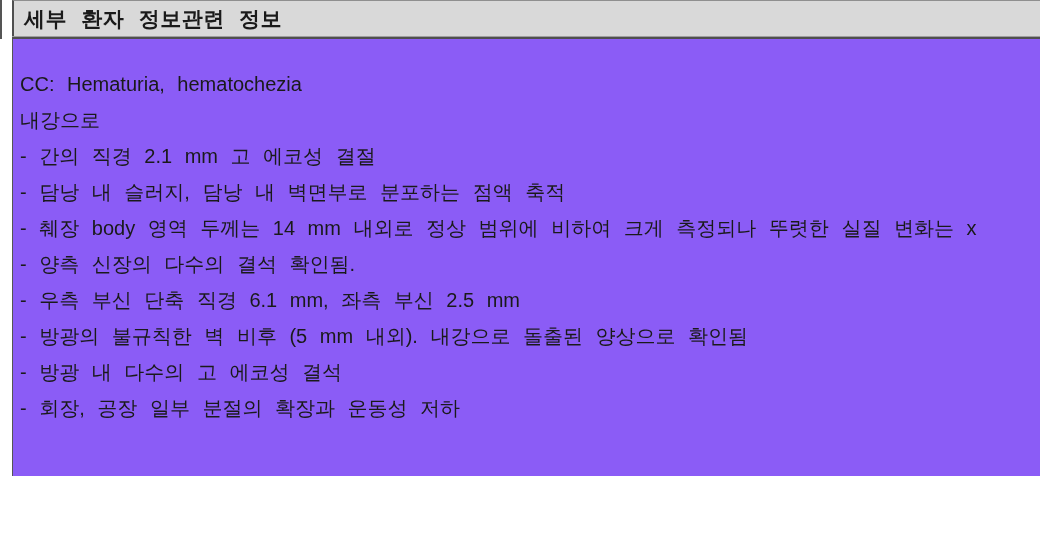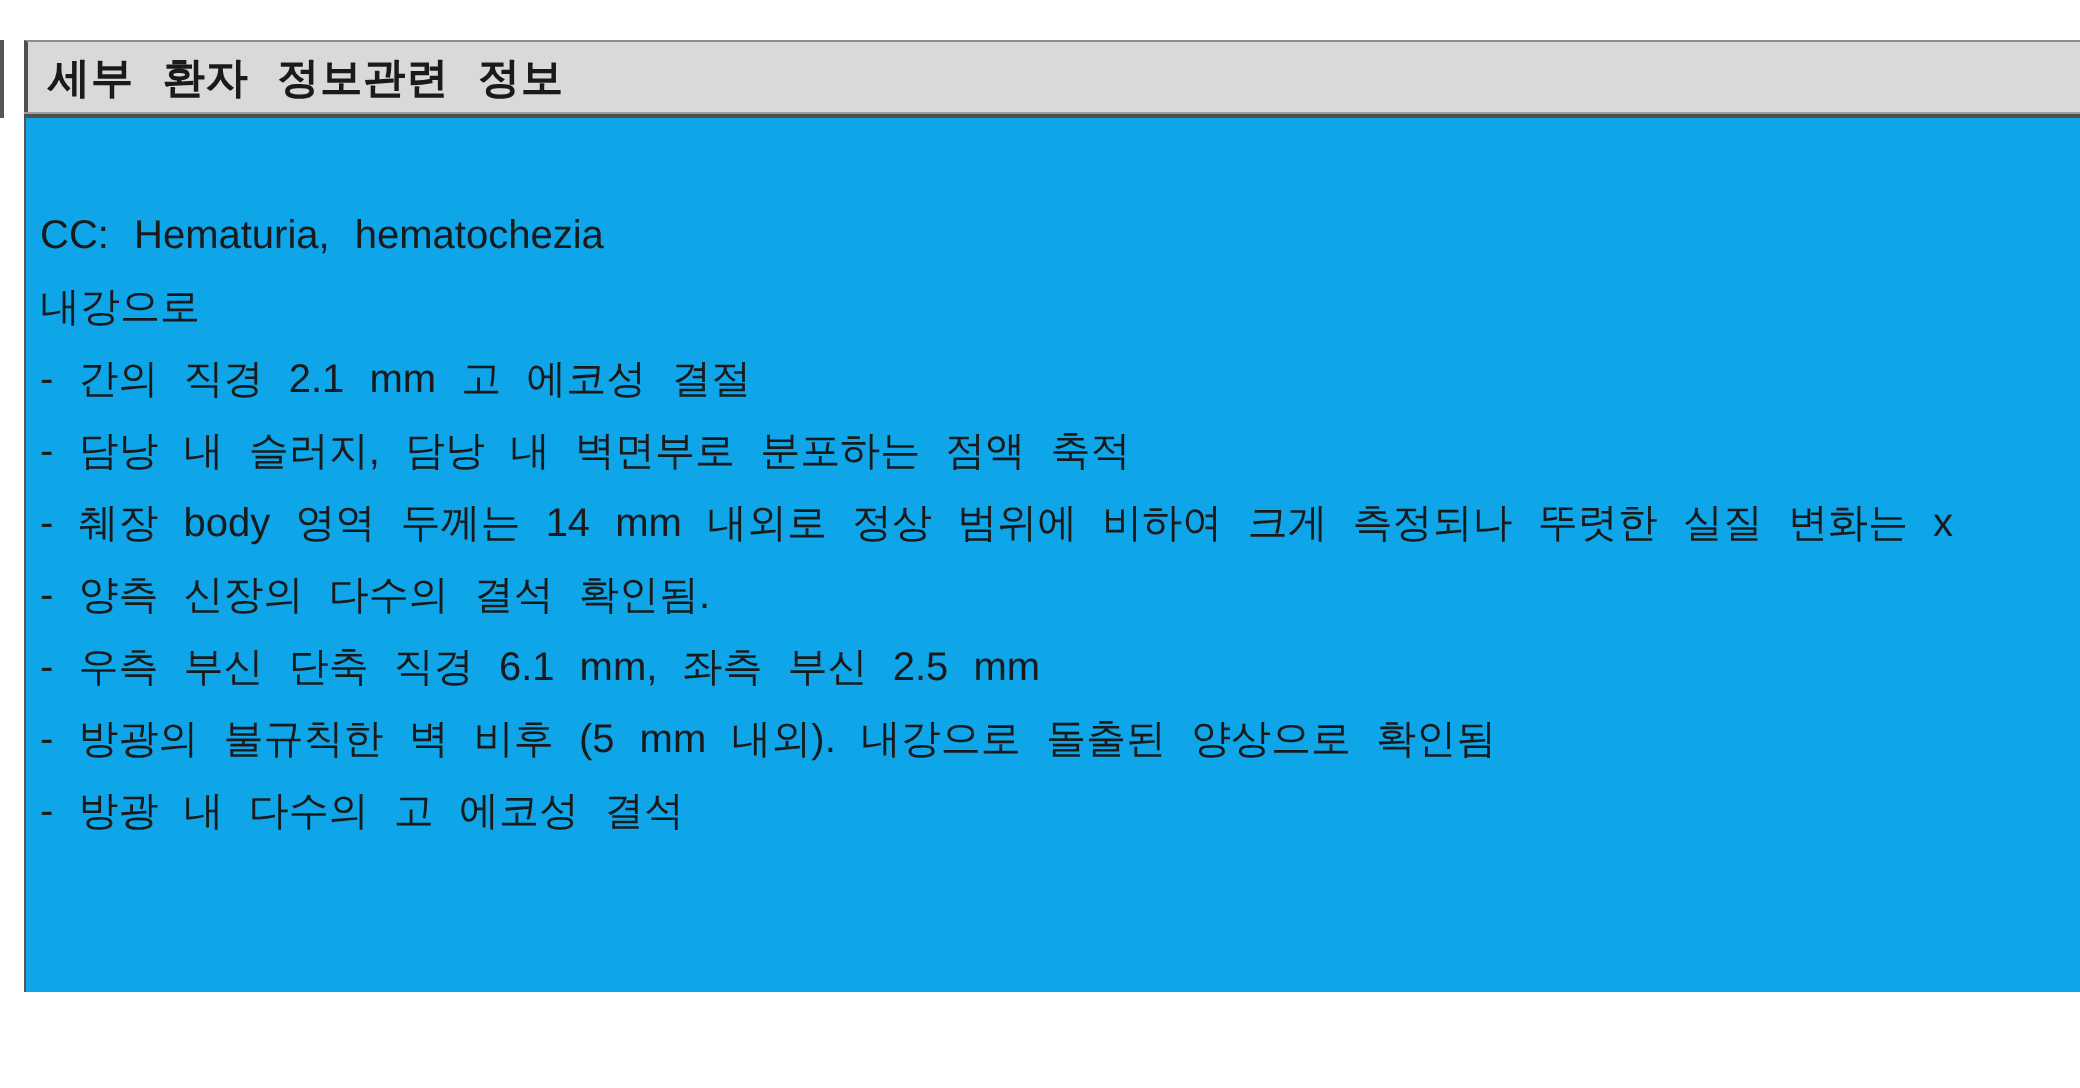"세부 환자 정보관련 정보" .stage { margin-top: 20px -> none }
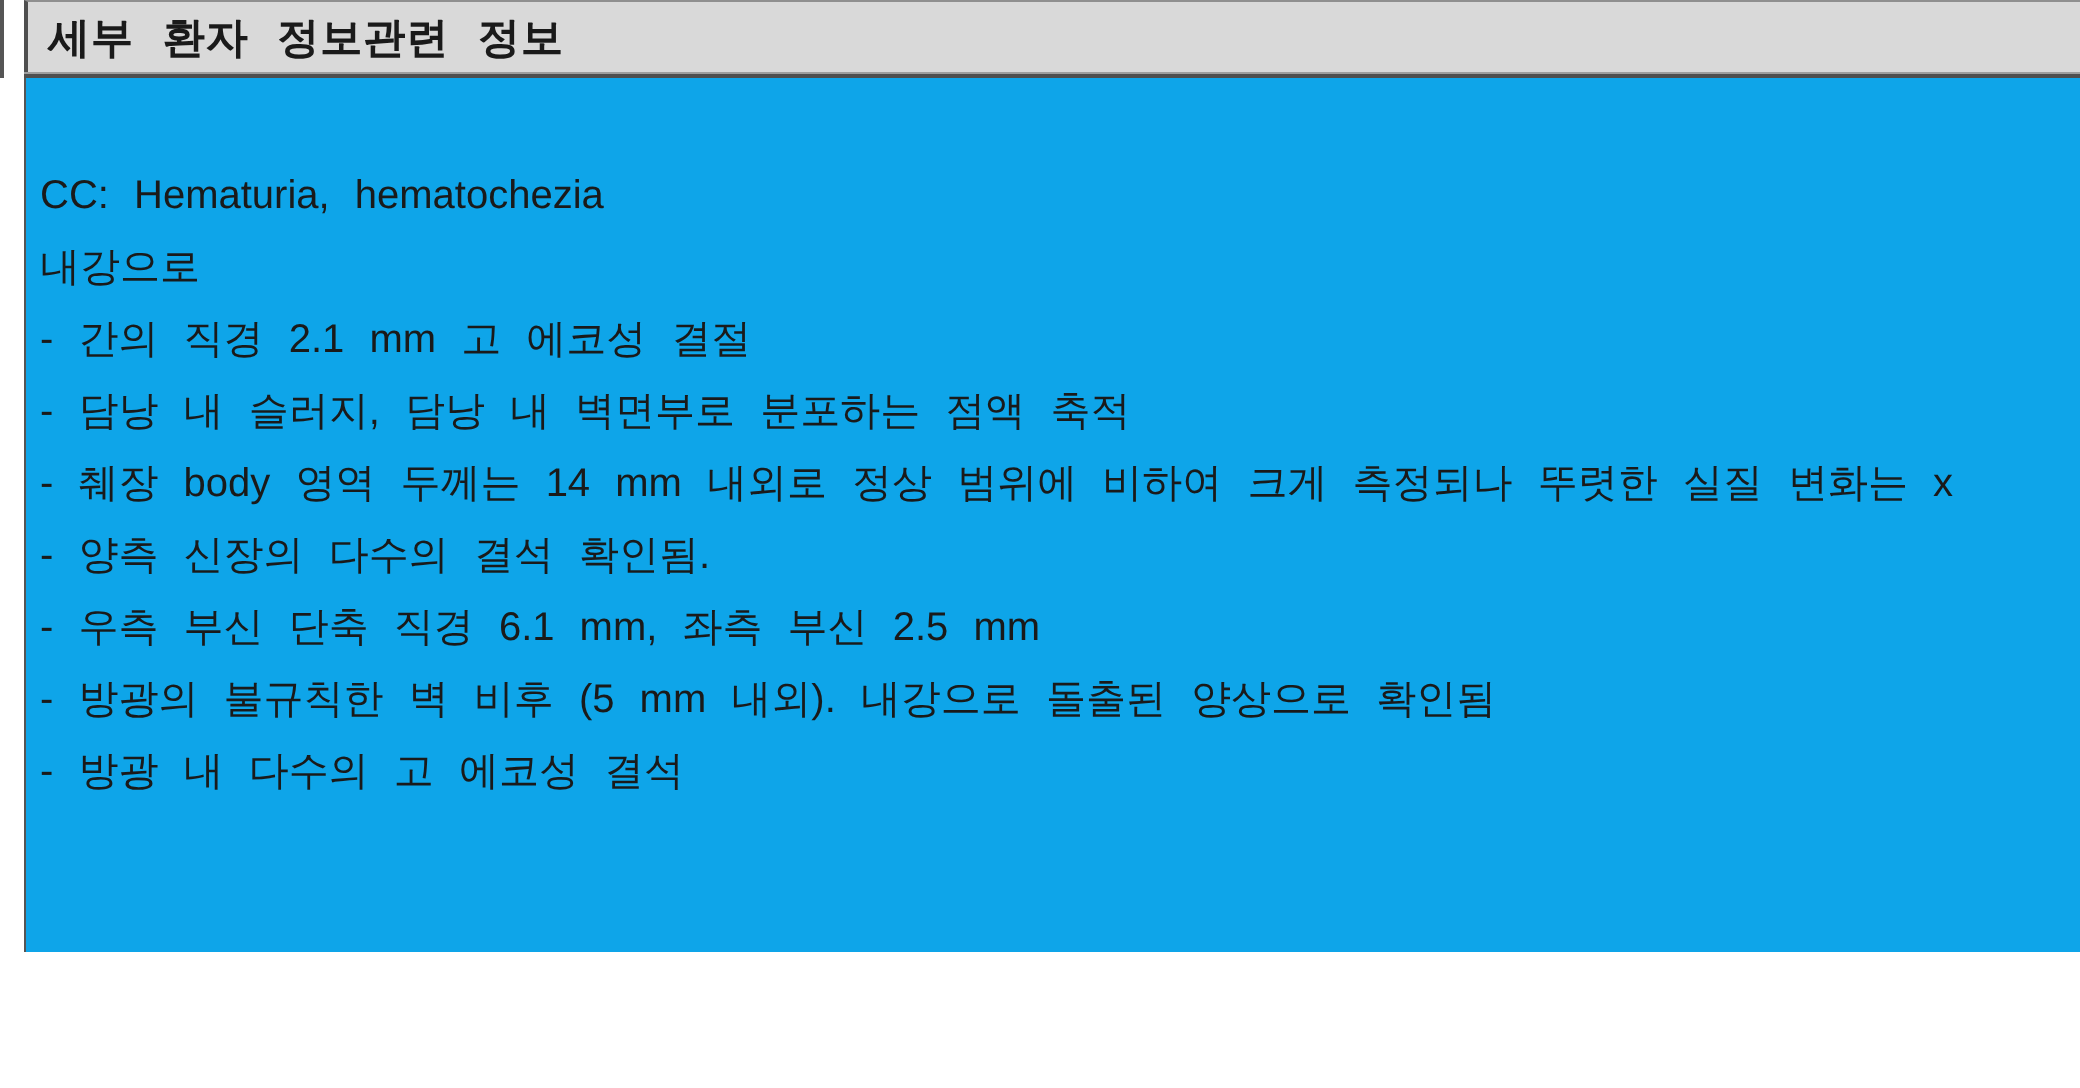"CC: Hematuria, hematochezia" .panel-body { background: #0ea5e9 -> #8b5cf6; padding: 41px 6px 0 7px -> 27px 6px 0 7px }
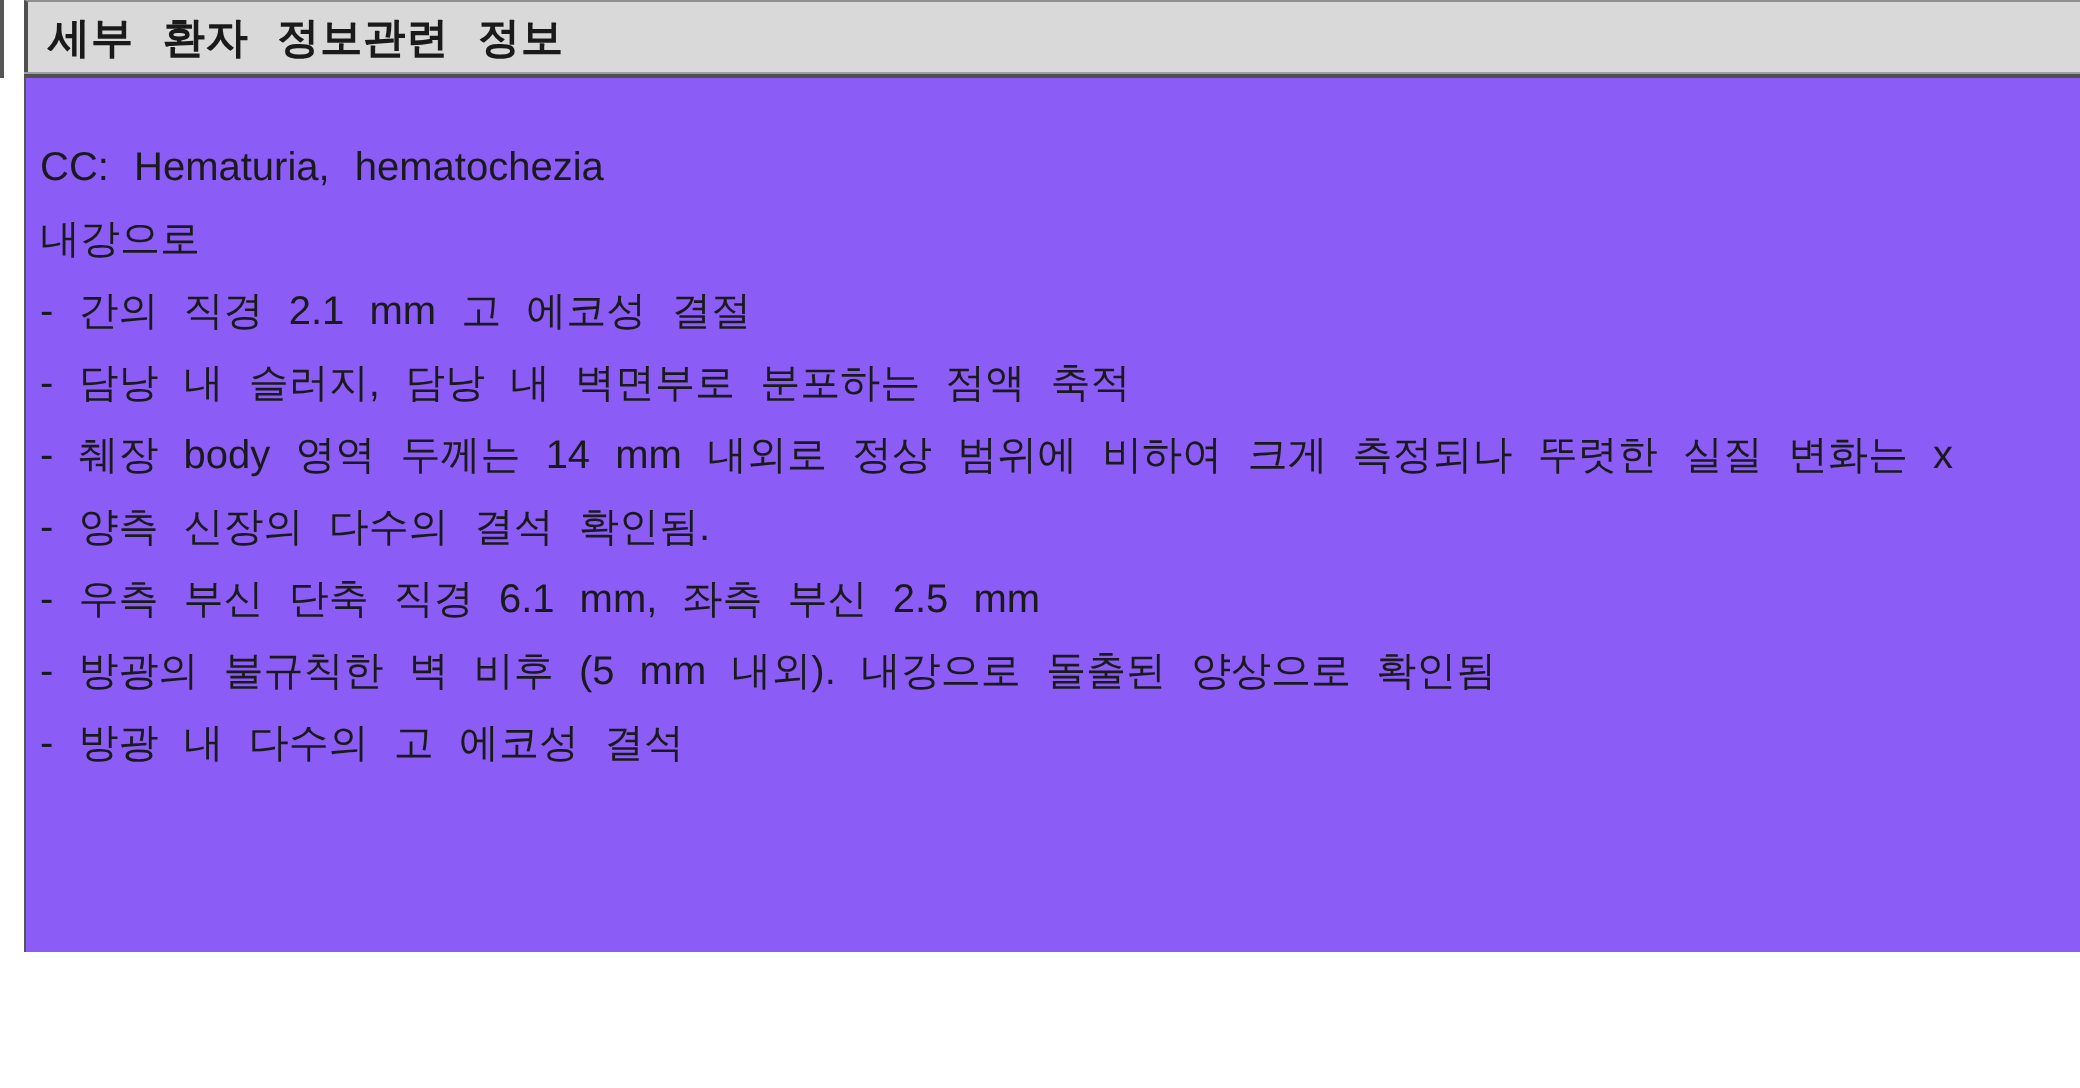"- 회장, 공장 일부 분절의" div.report-line { html: none -> <div>- 회장, 공장 일부 분절의 확장과 운동성 저하</div> }
